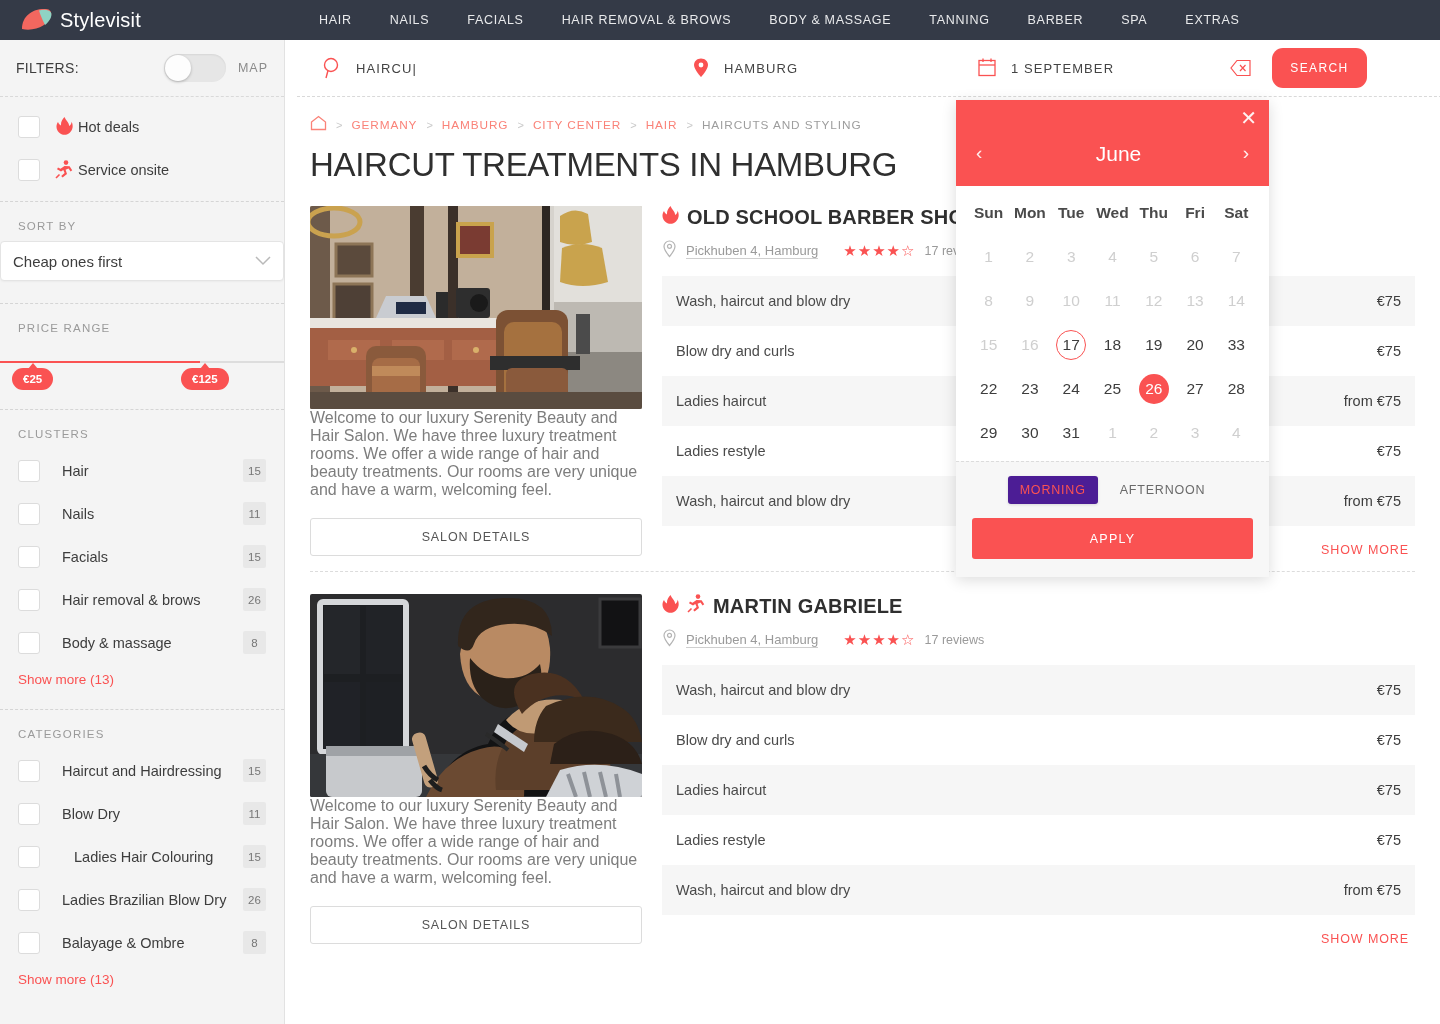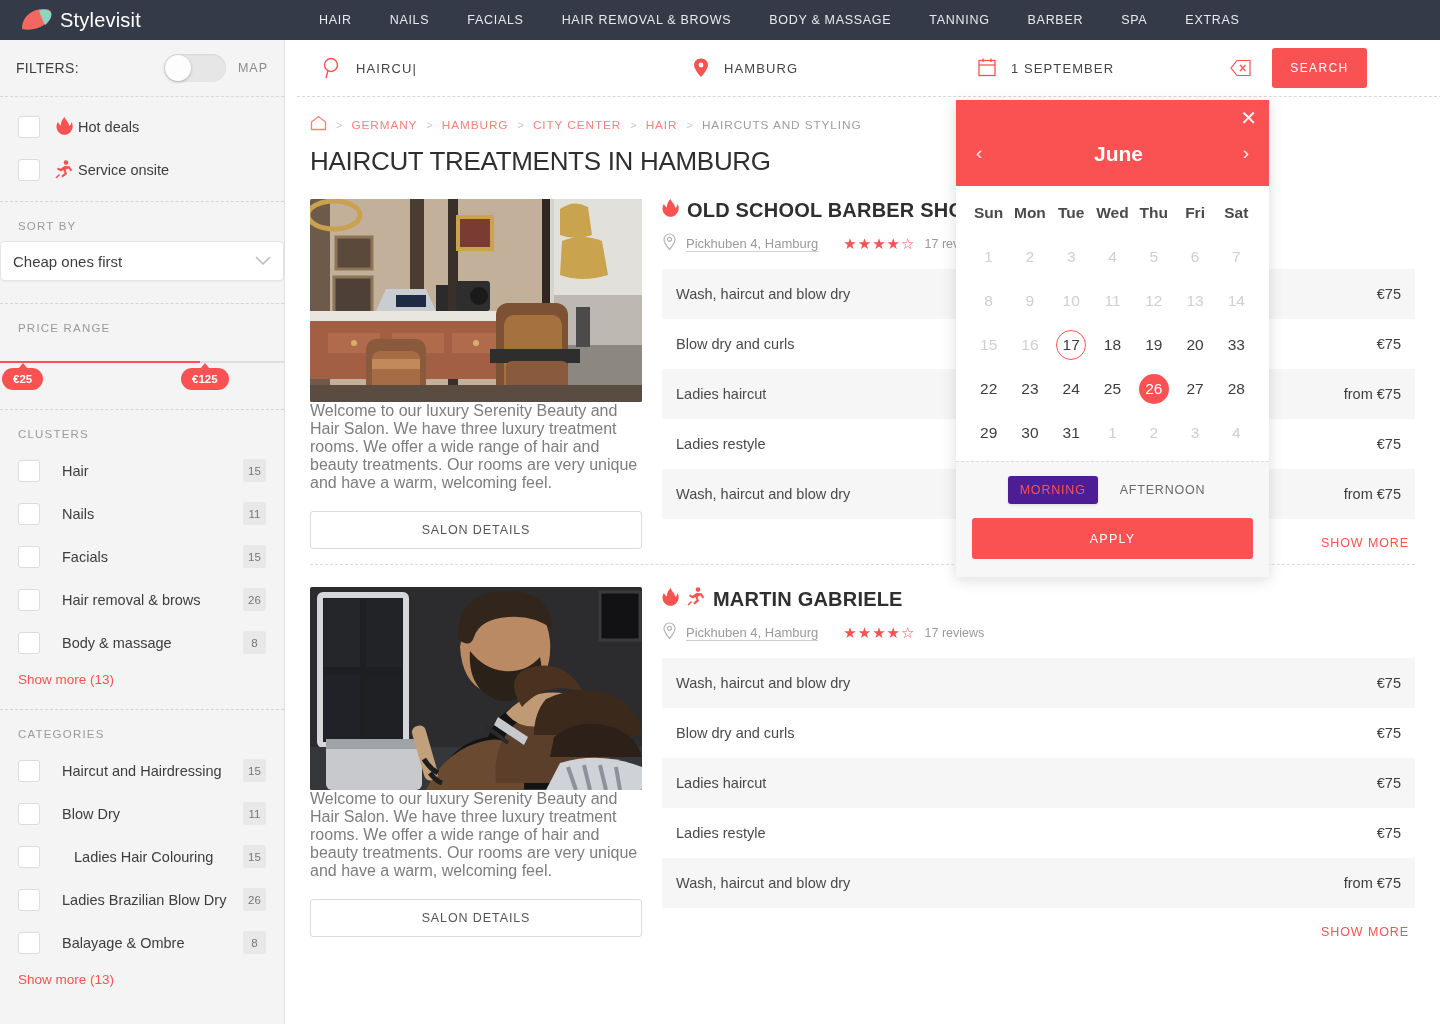"SEARCH" .search-btn { border-radius: 3px -> 11px }
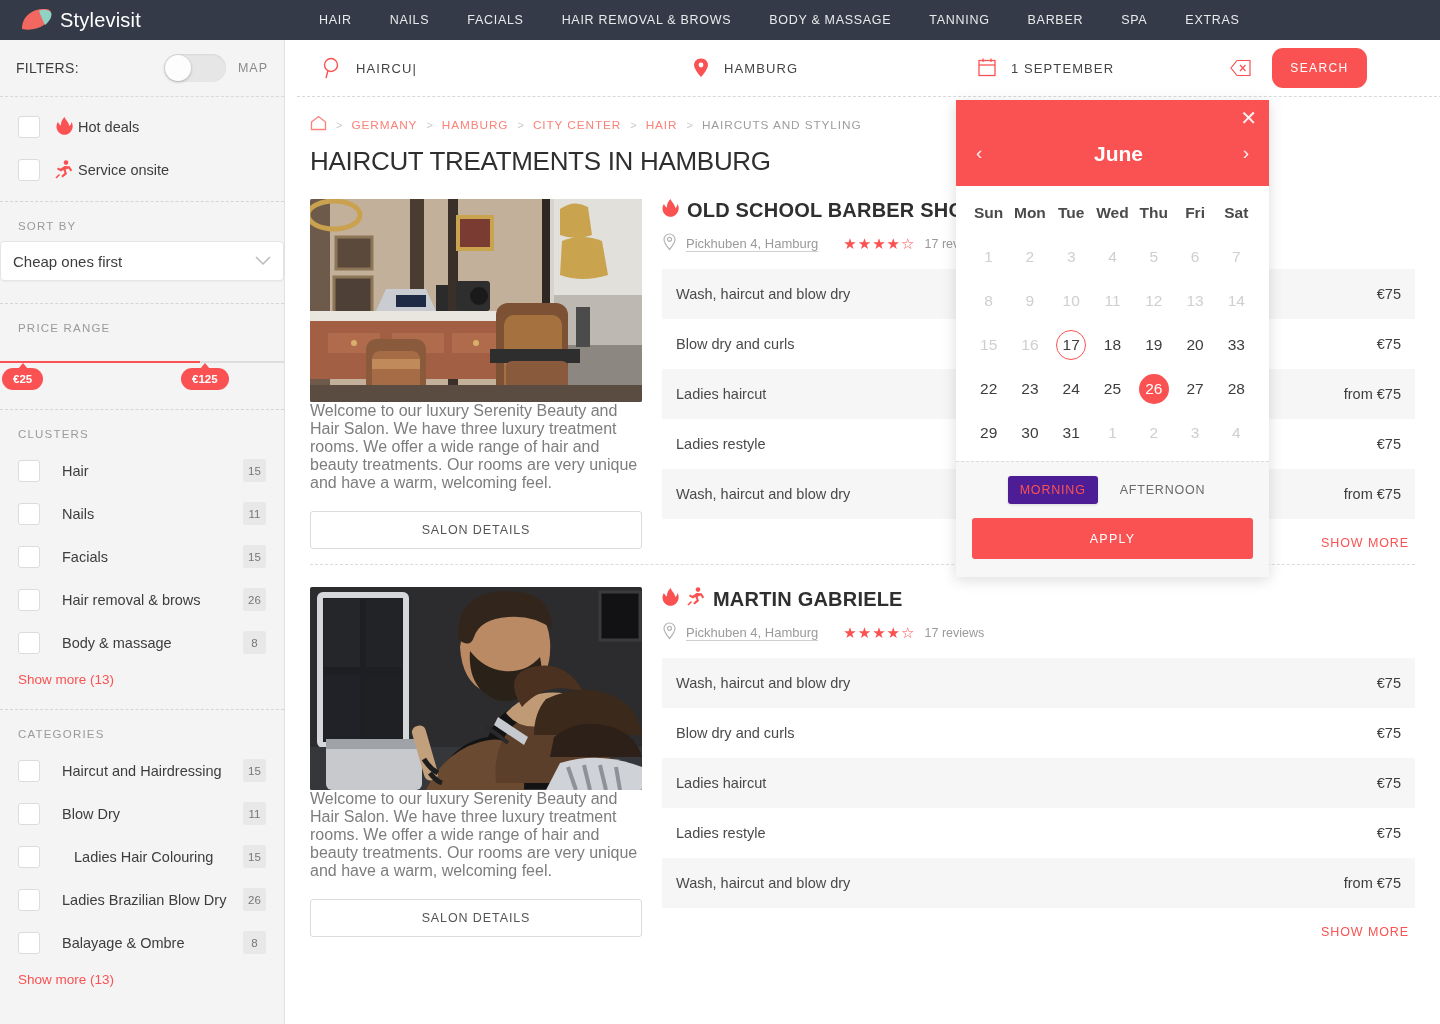"HAIRCUT TREATMENTS IN HAMBURG" .page-title { font-size: 26px -> 33px }
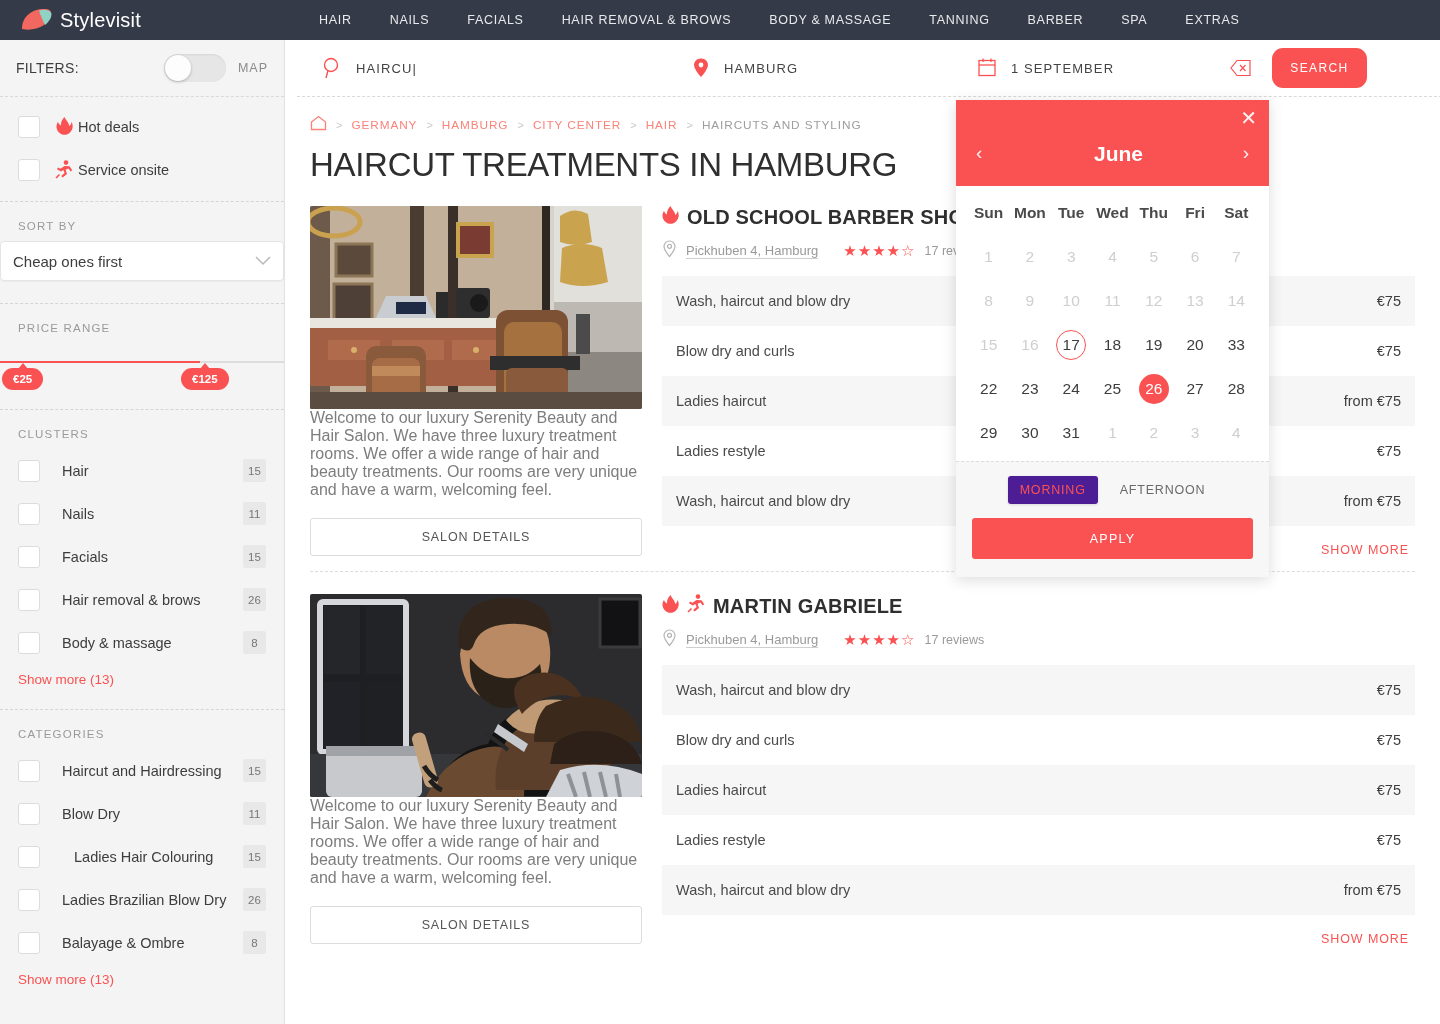"June" .cal-month { font-weight: bold -> none }
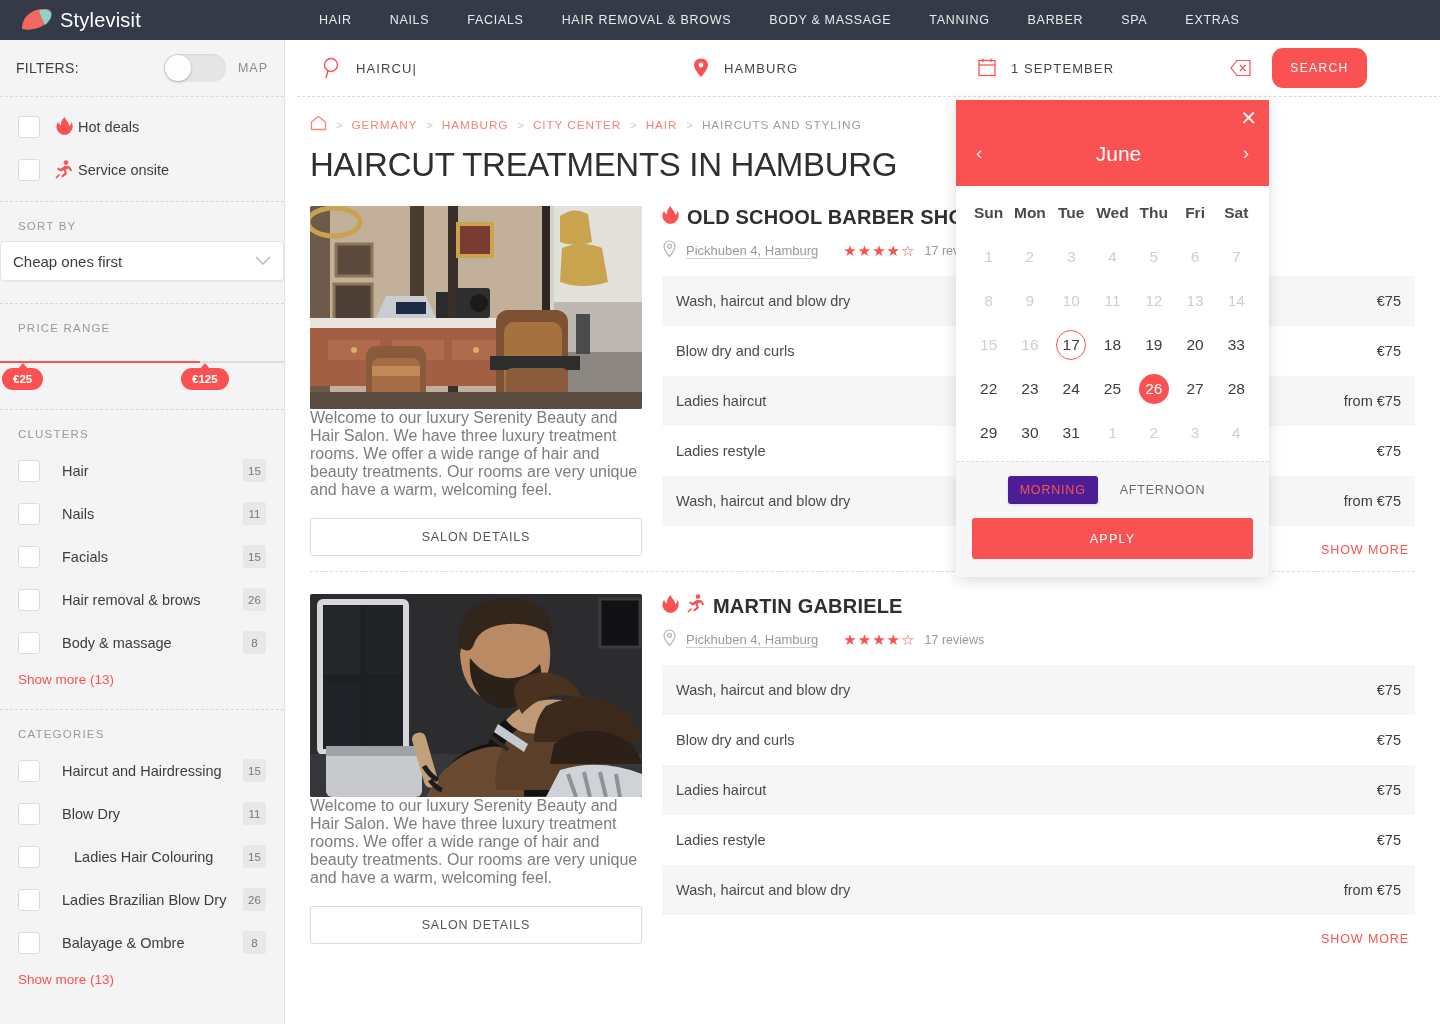"€25" div.pill { left: 2px -> 12px }
